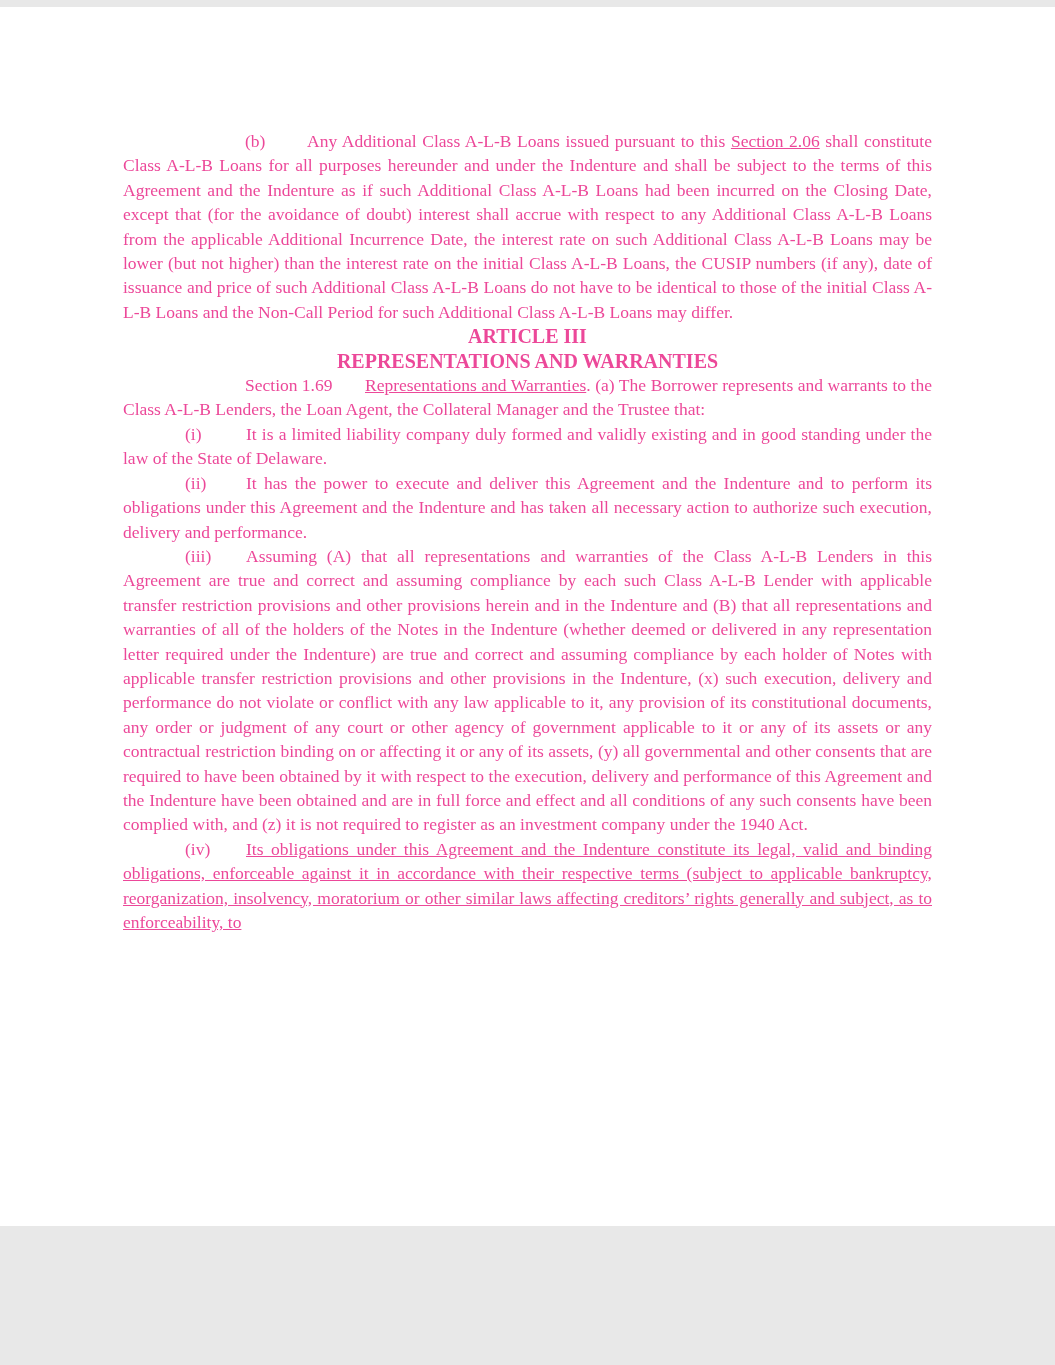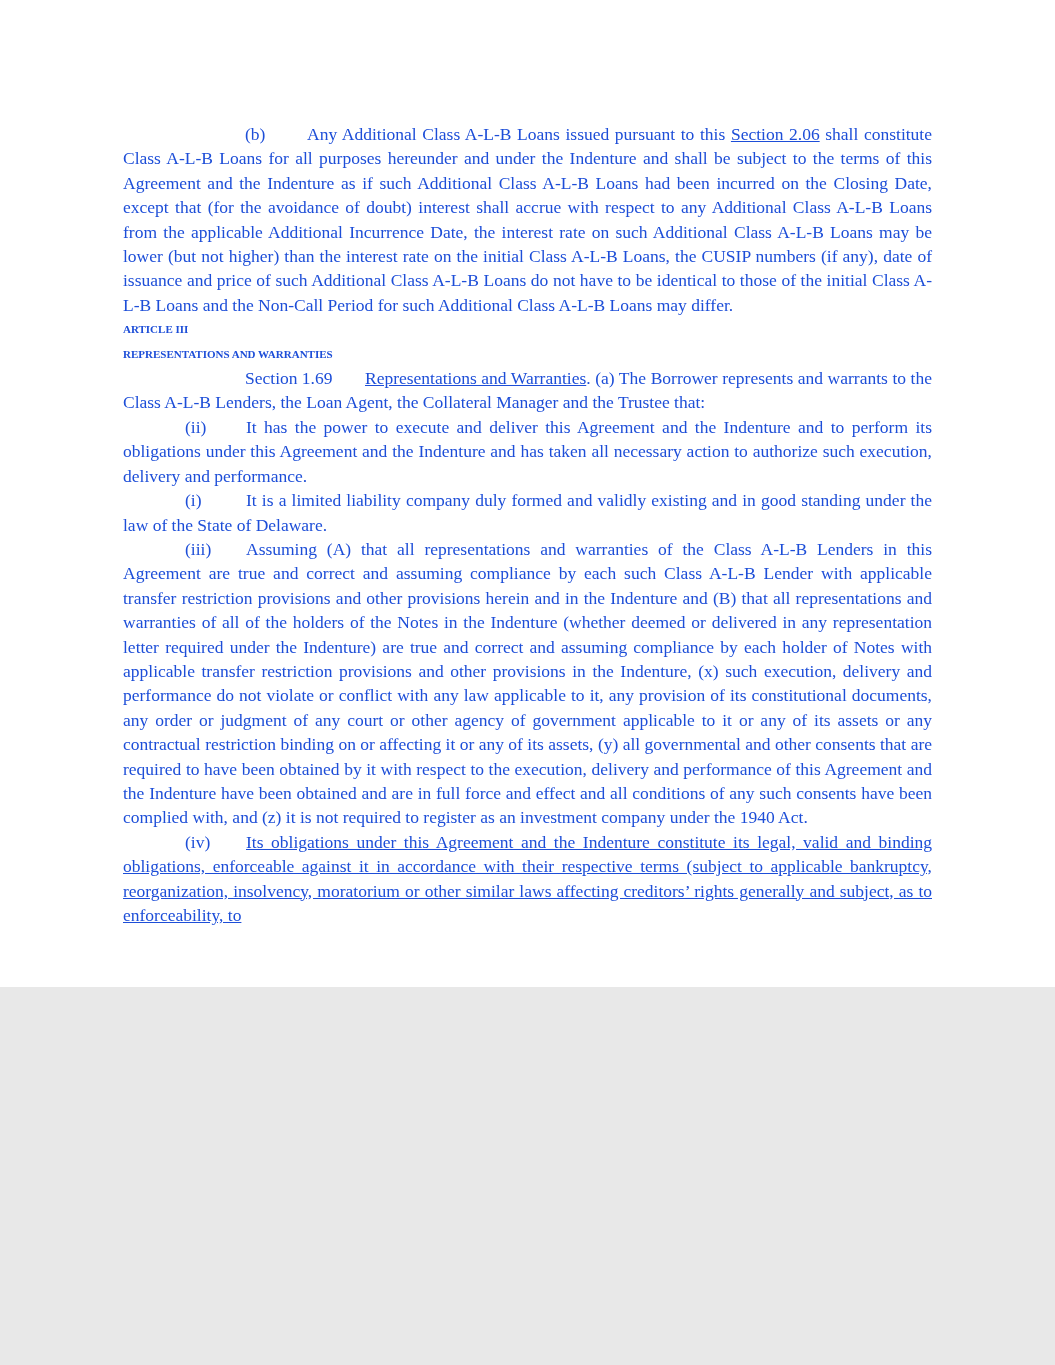"(b) Any Additional Class A-L-B" .page { color: #1d4ed8 -> #ec4899; height: 987px -> 1219px; margin: 0 auto -> 7px auto }
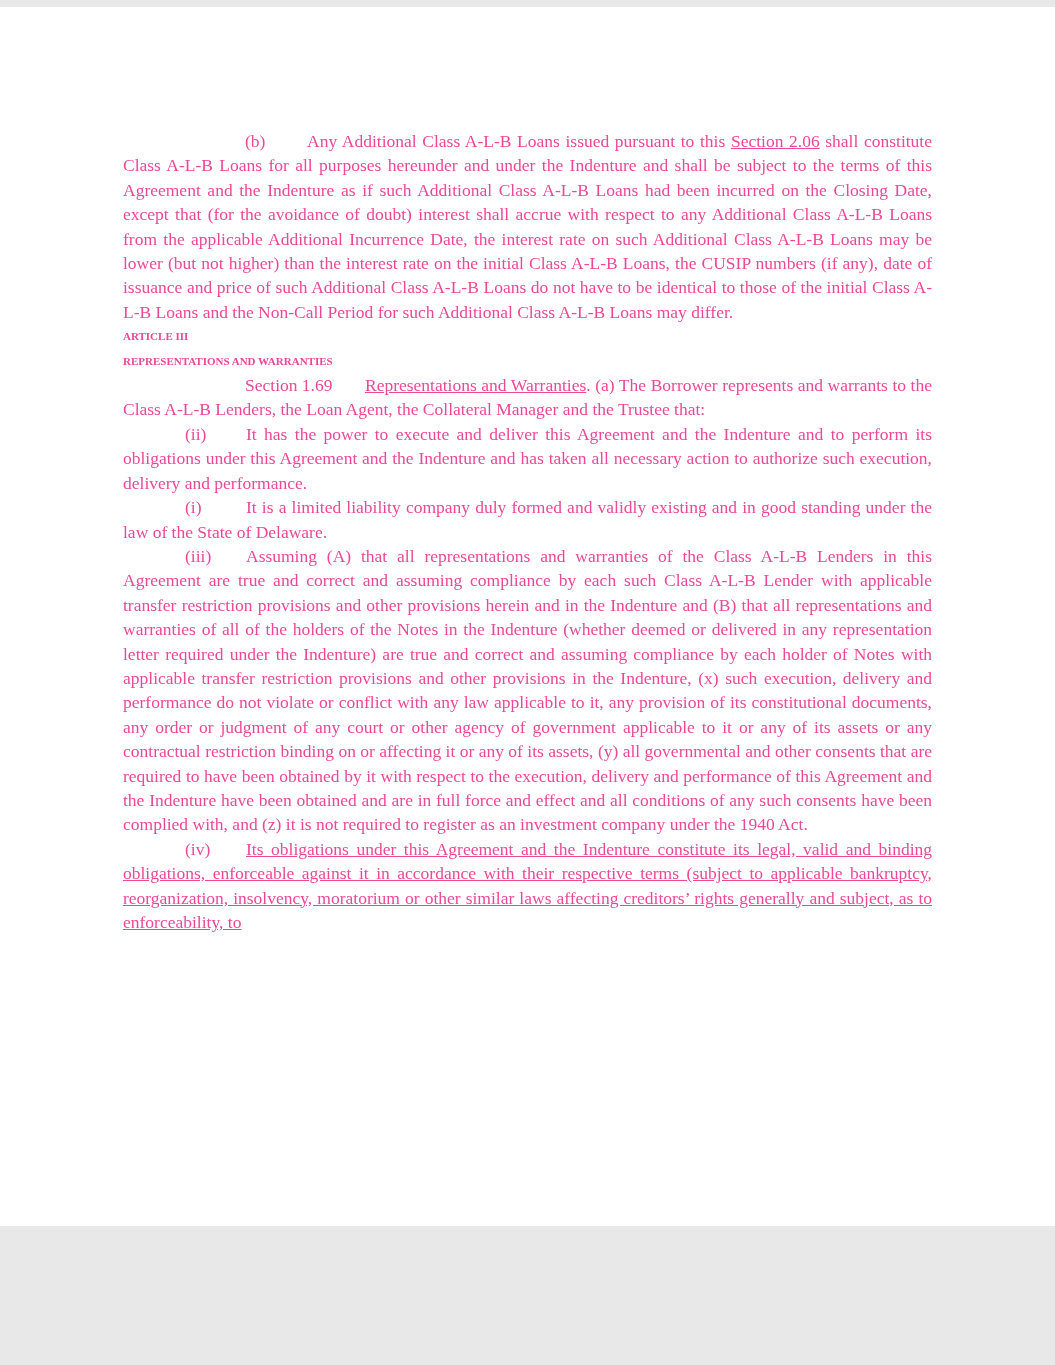"ARTICLE III" h2.heading { font-size: 11px -> 20px; text-align: none -> center }
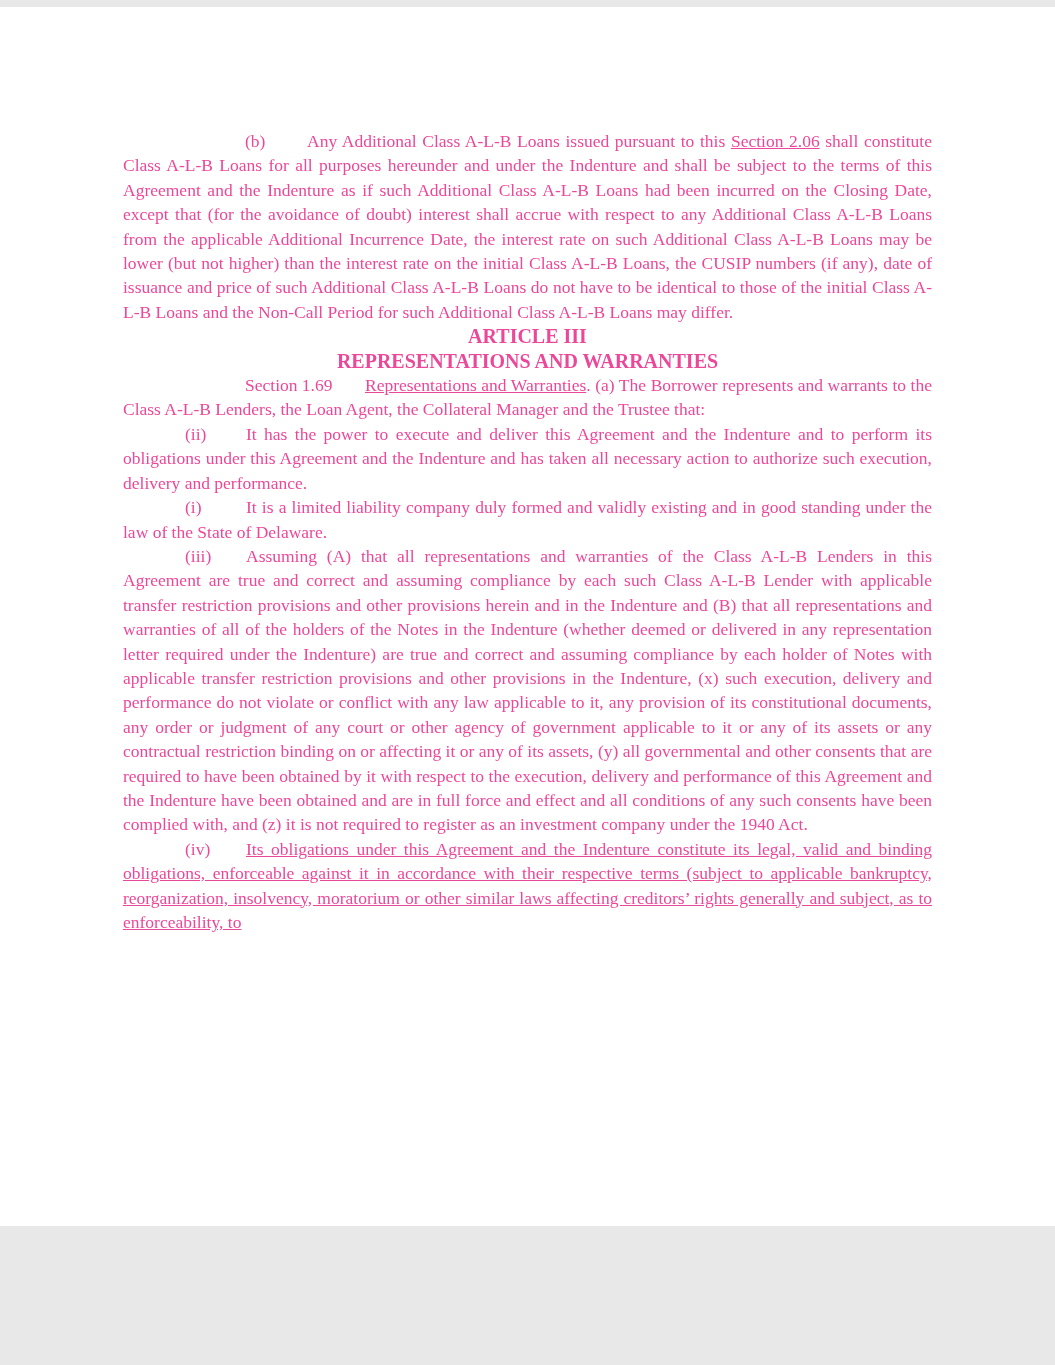"(ii) It has the power" p.para { order: before "(i) It is a limited" -> after "(i) It is a limited" }
